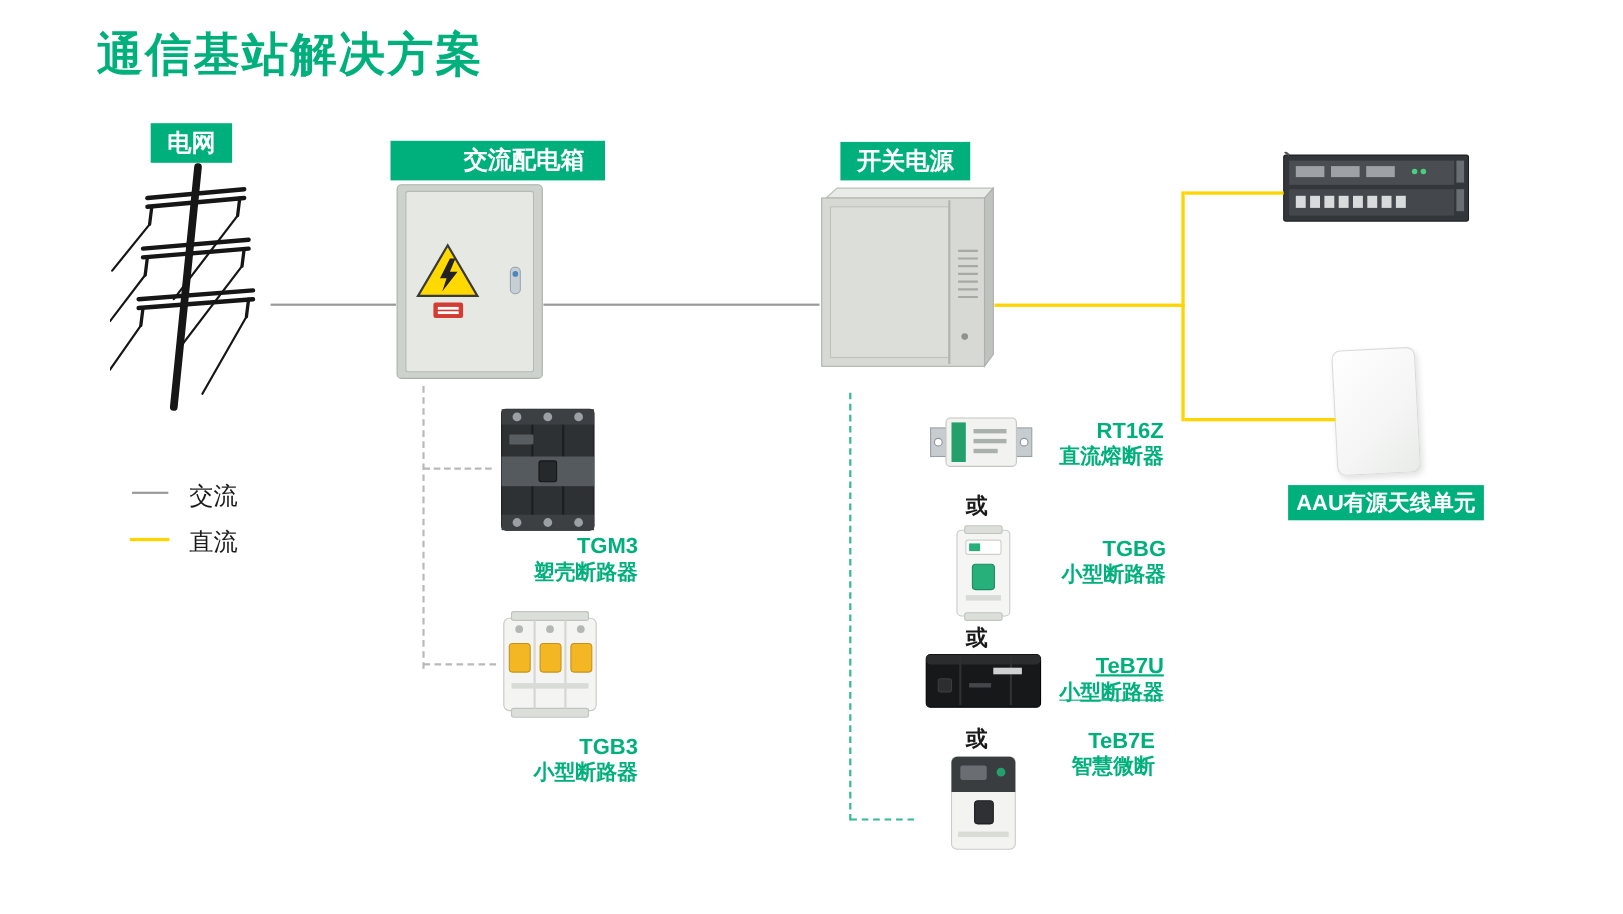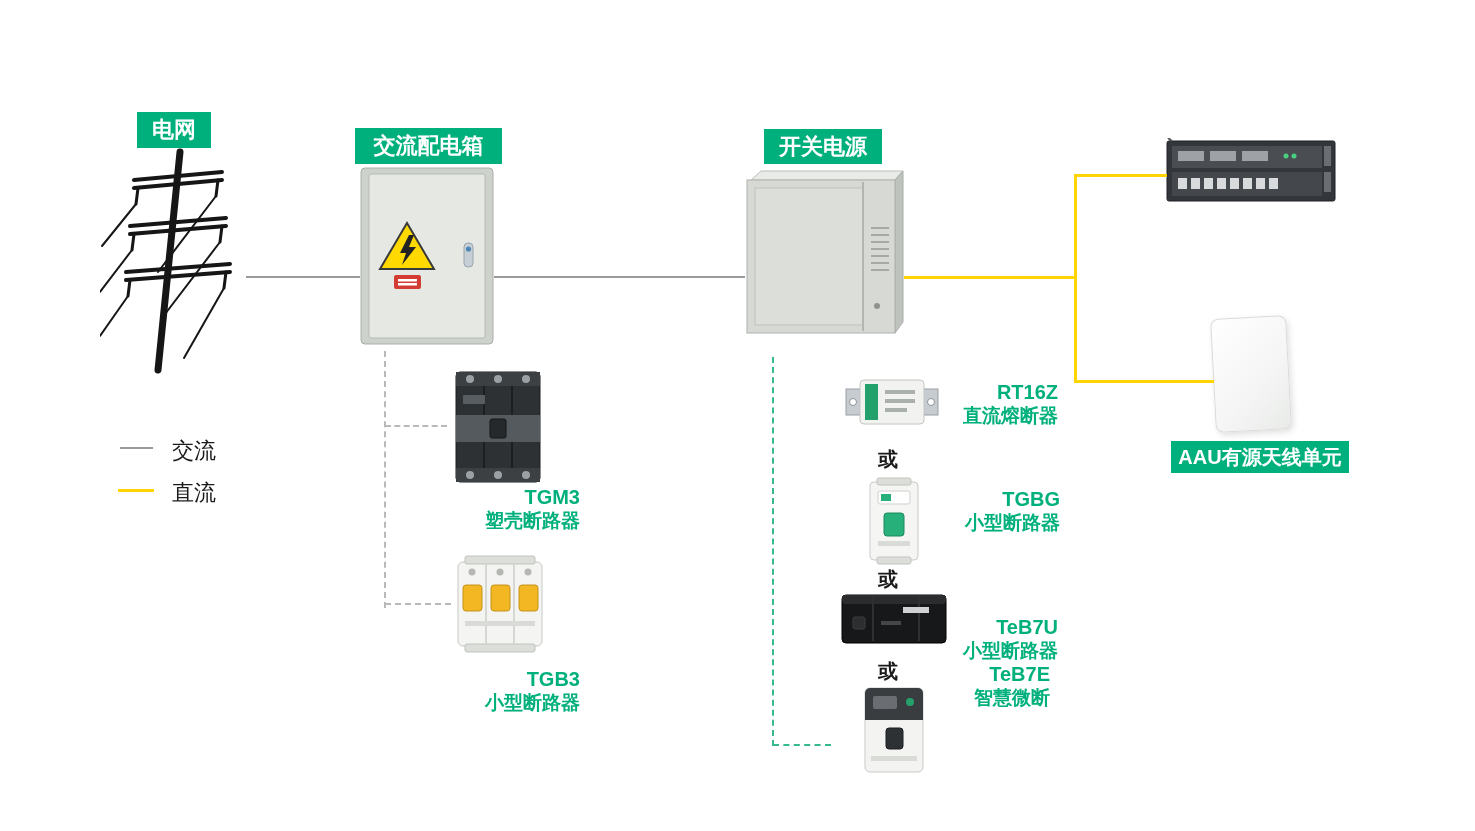"通信基站解决方案" div.title { html: none -> <div>通信基站解决方案</div> }
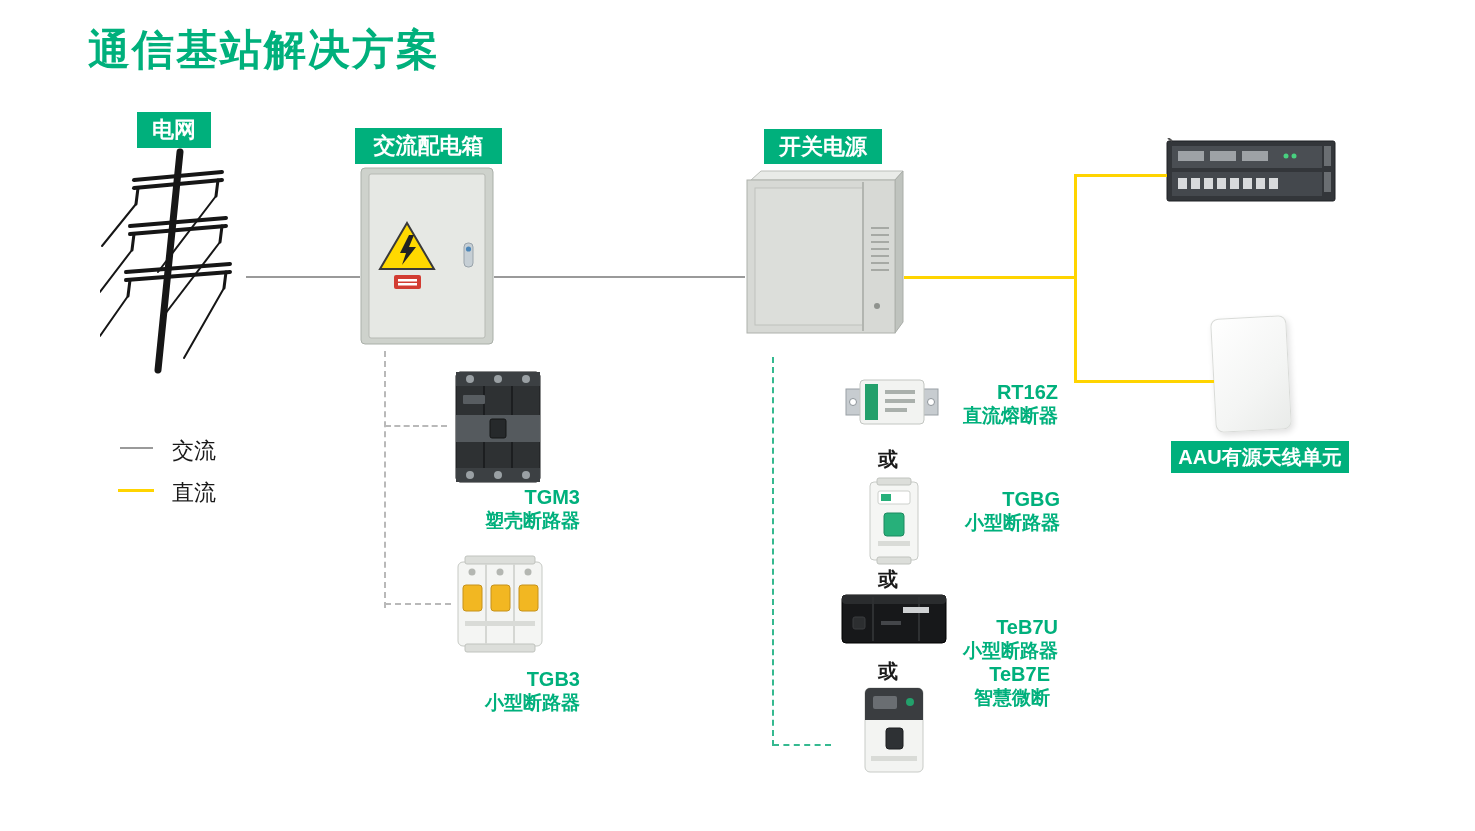"交流配电箱" div.tag { padding-left: none -> 48px }
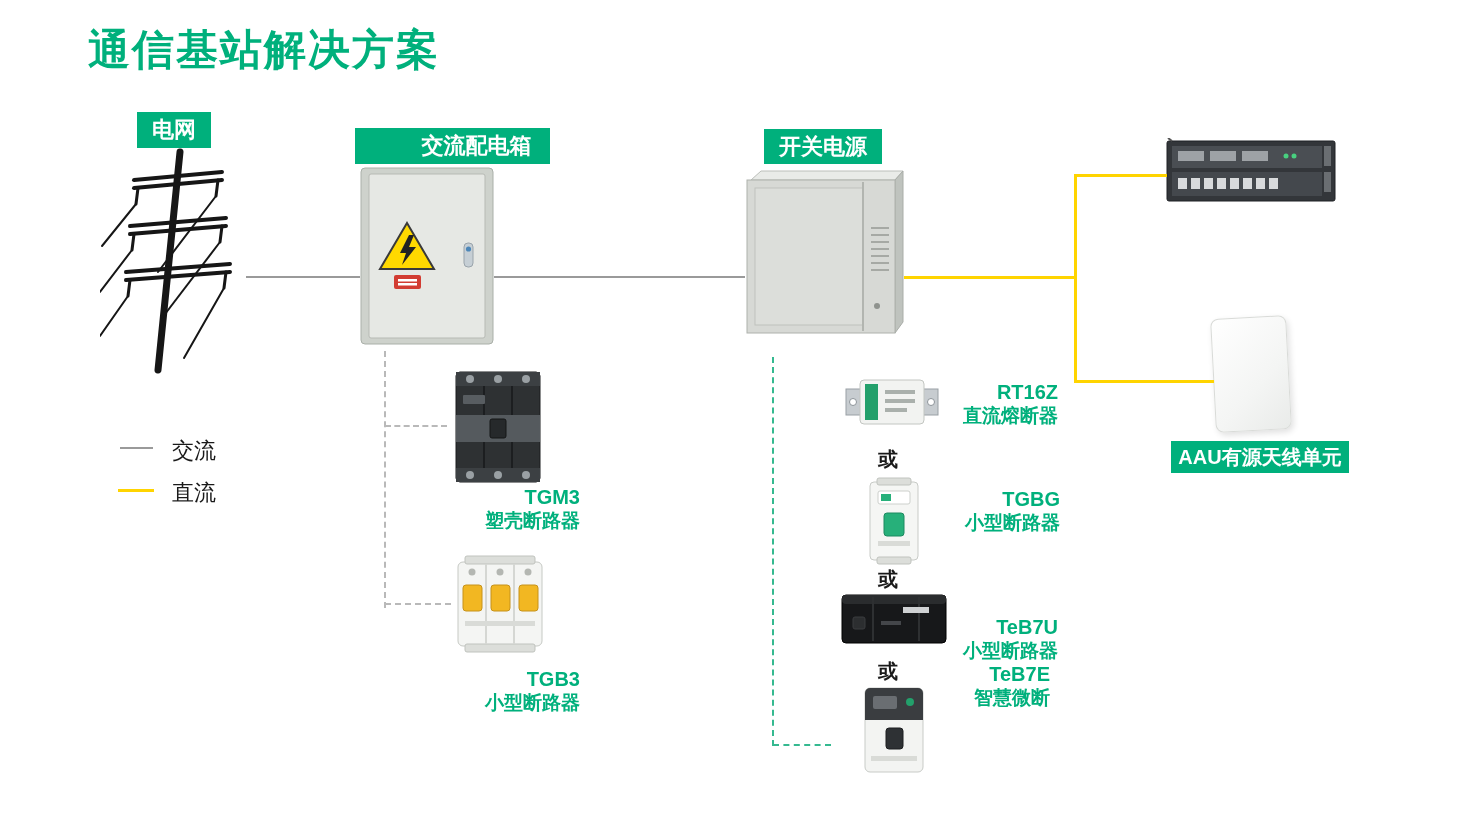"TeB7U" div.comp-label { text-decoration: none -> underline; top: 616px -> 595px }
